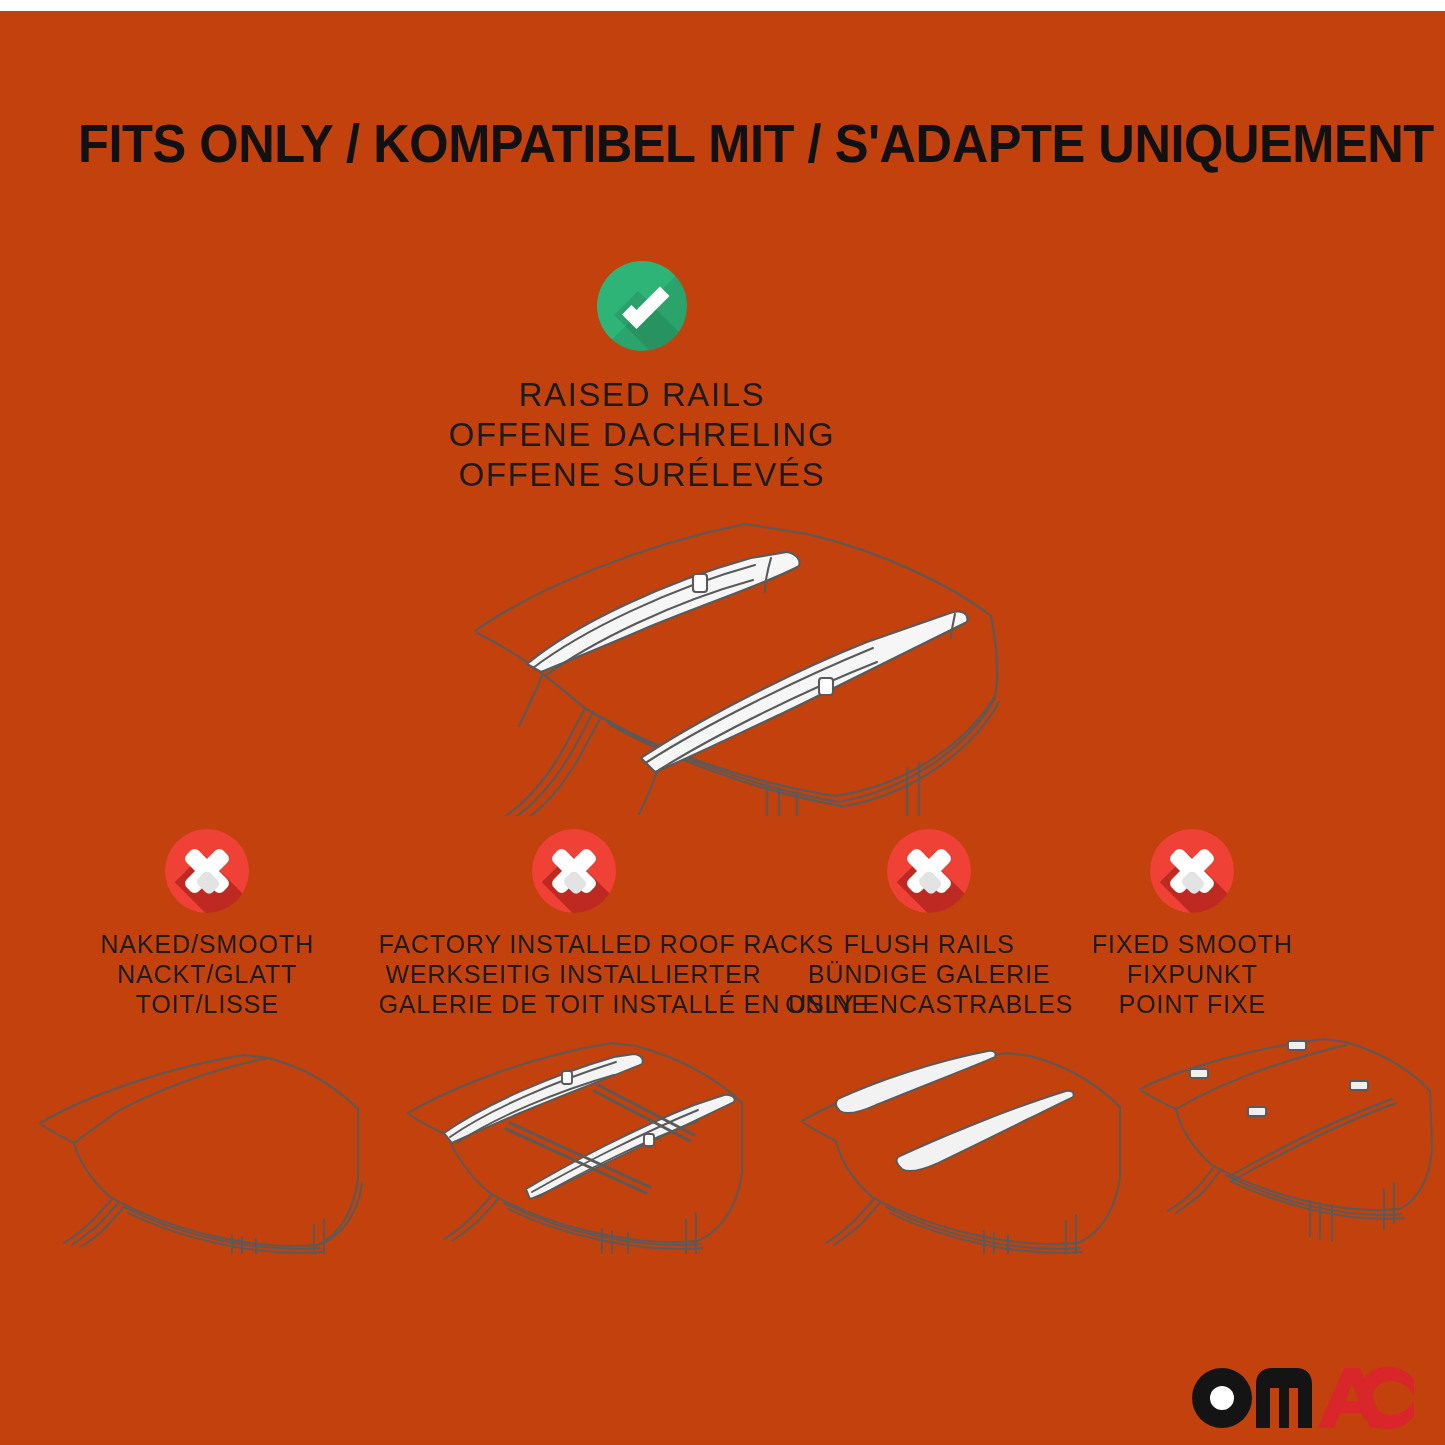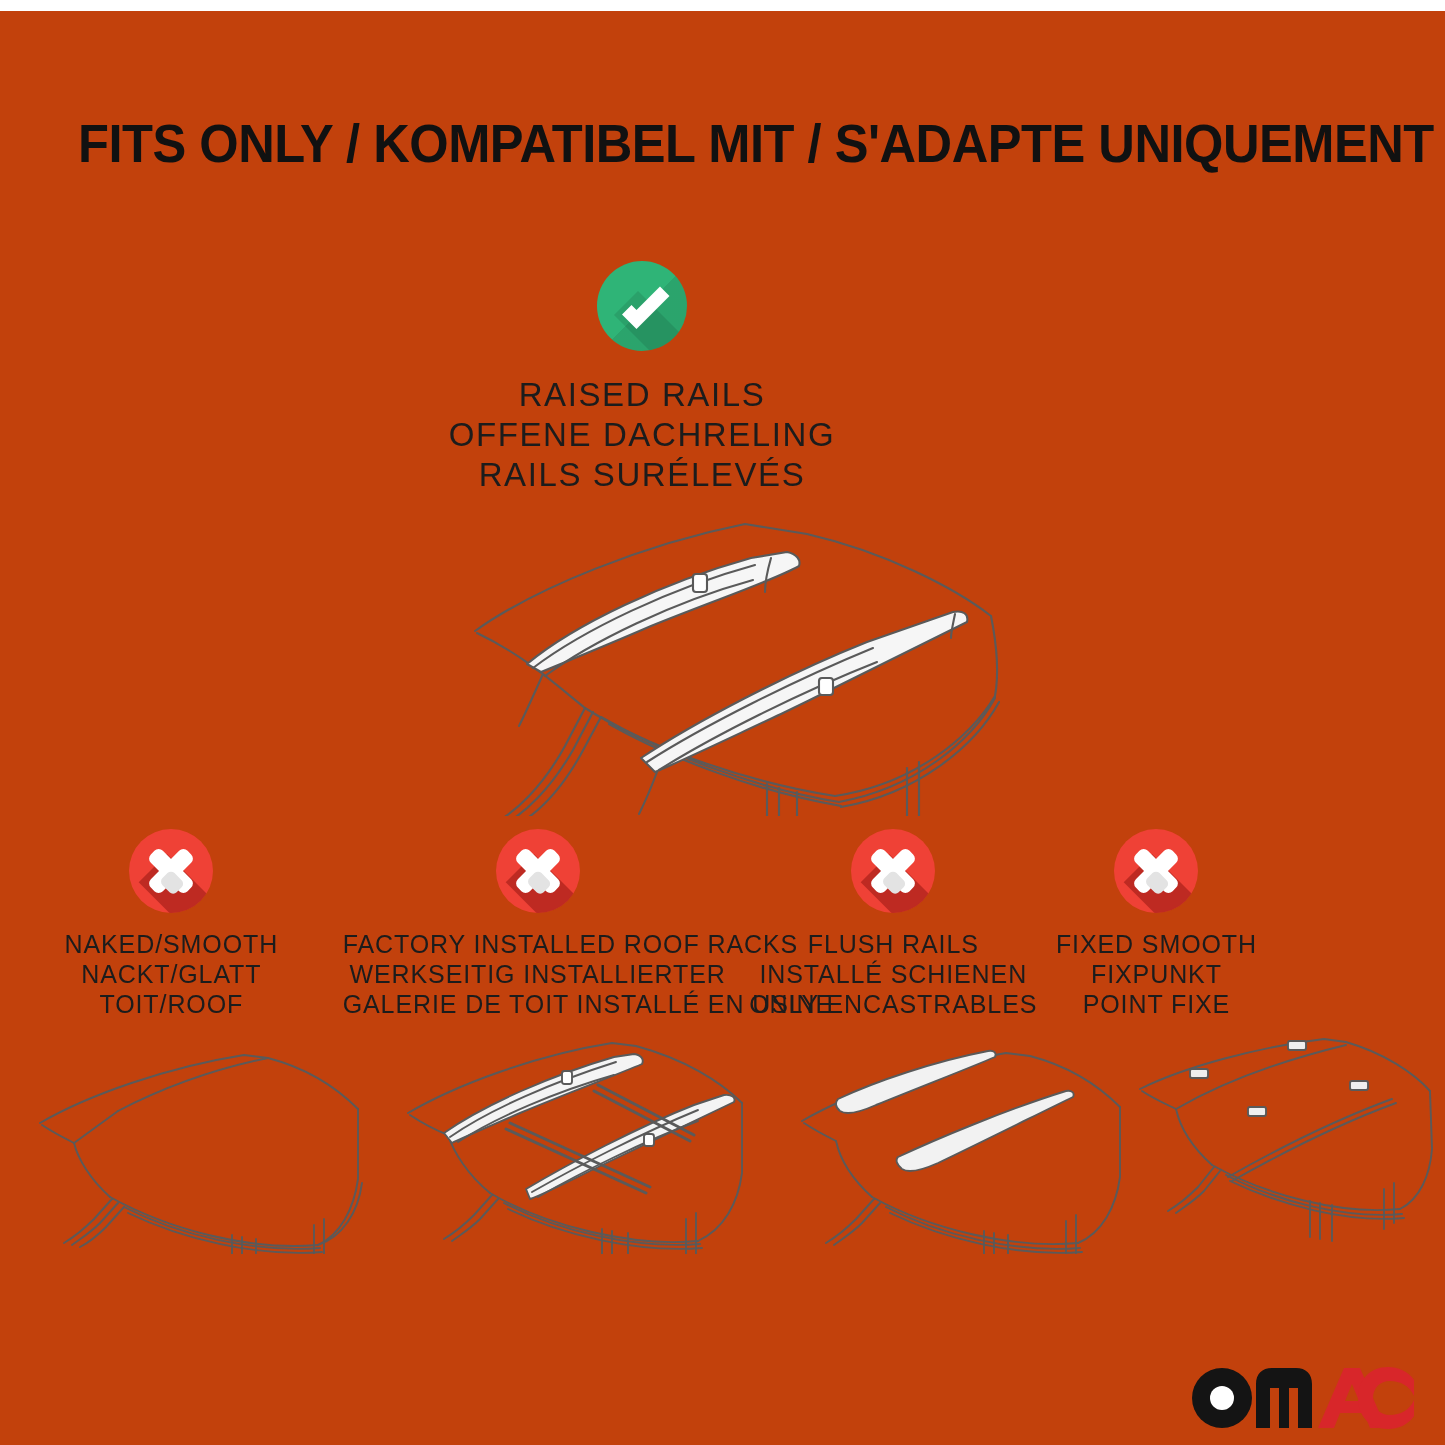"RAILS SURÉLEVÉS" div { text: RAILS -> OFFENE }
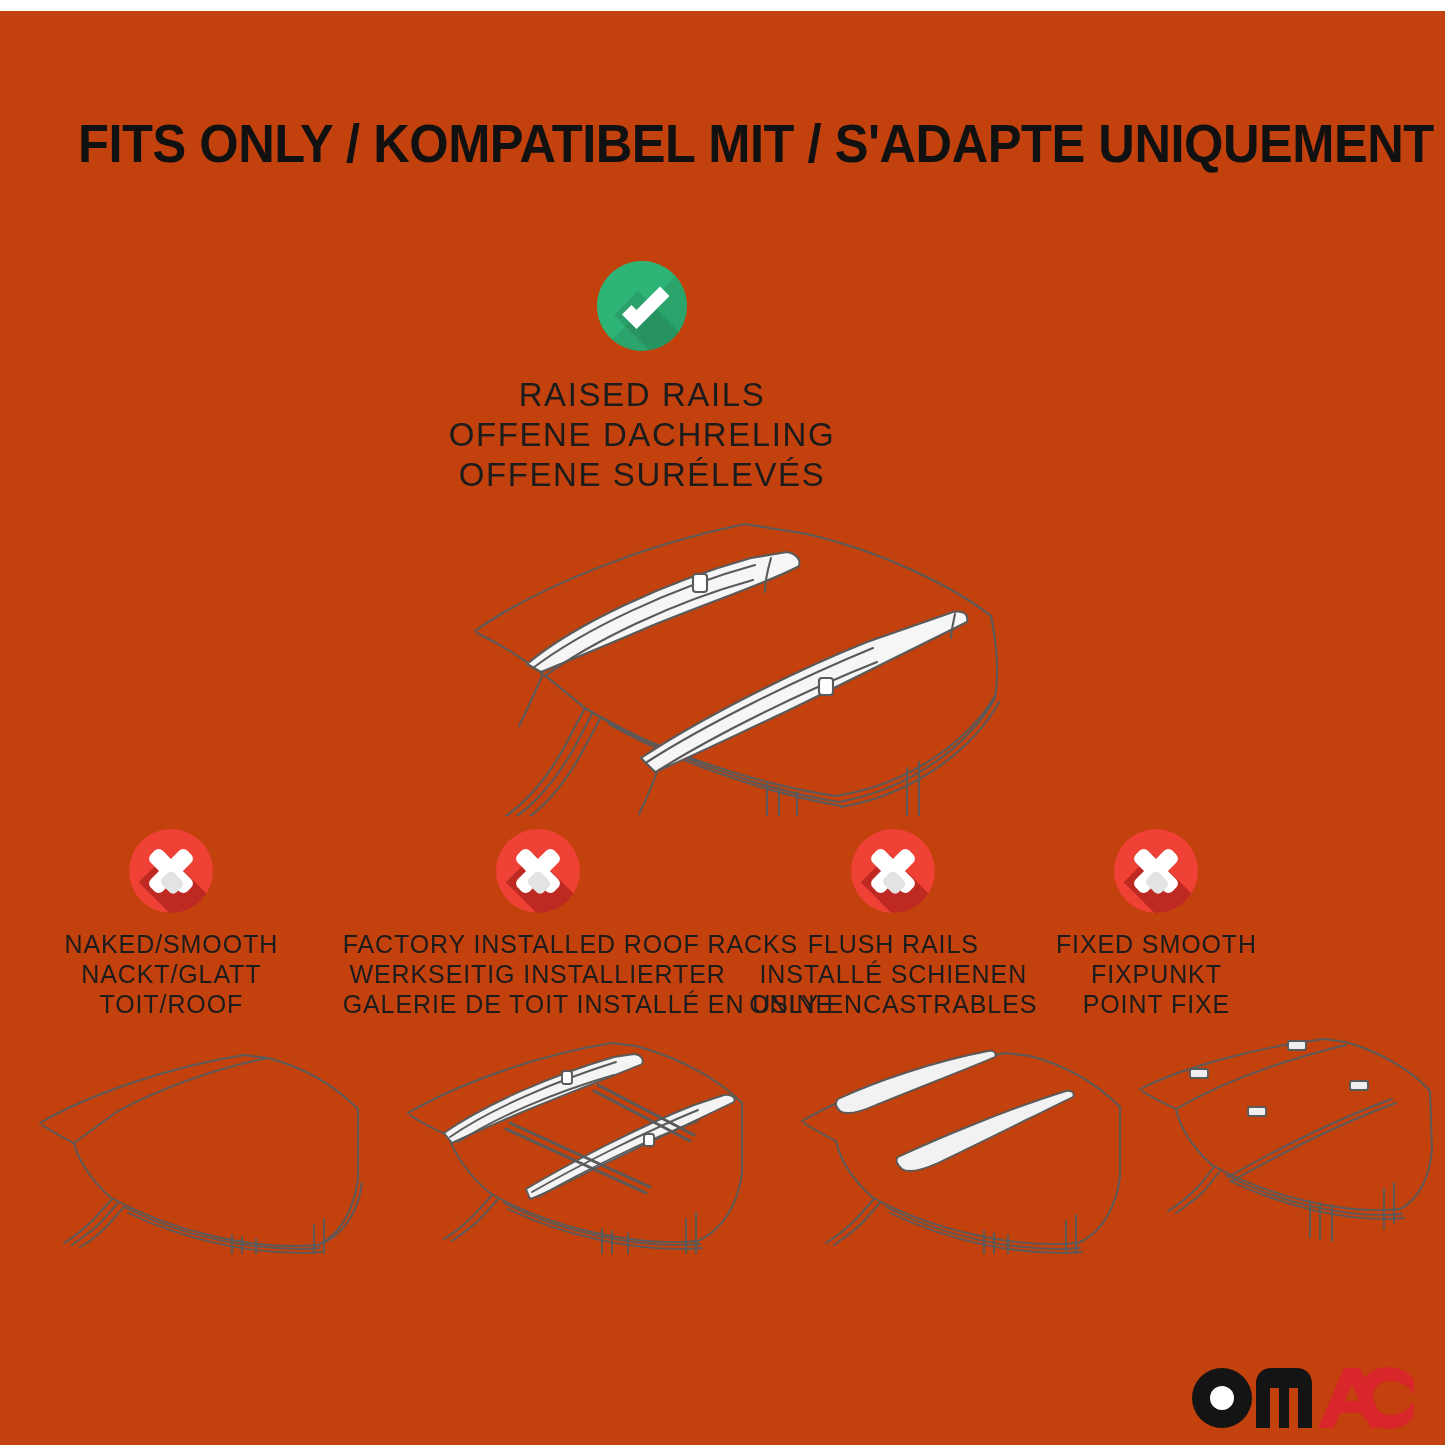"NAKED/SMOOTH" #neg-row { padding-left: none -> 36px }
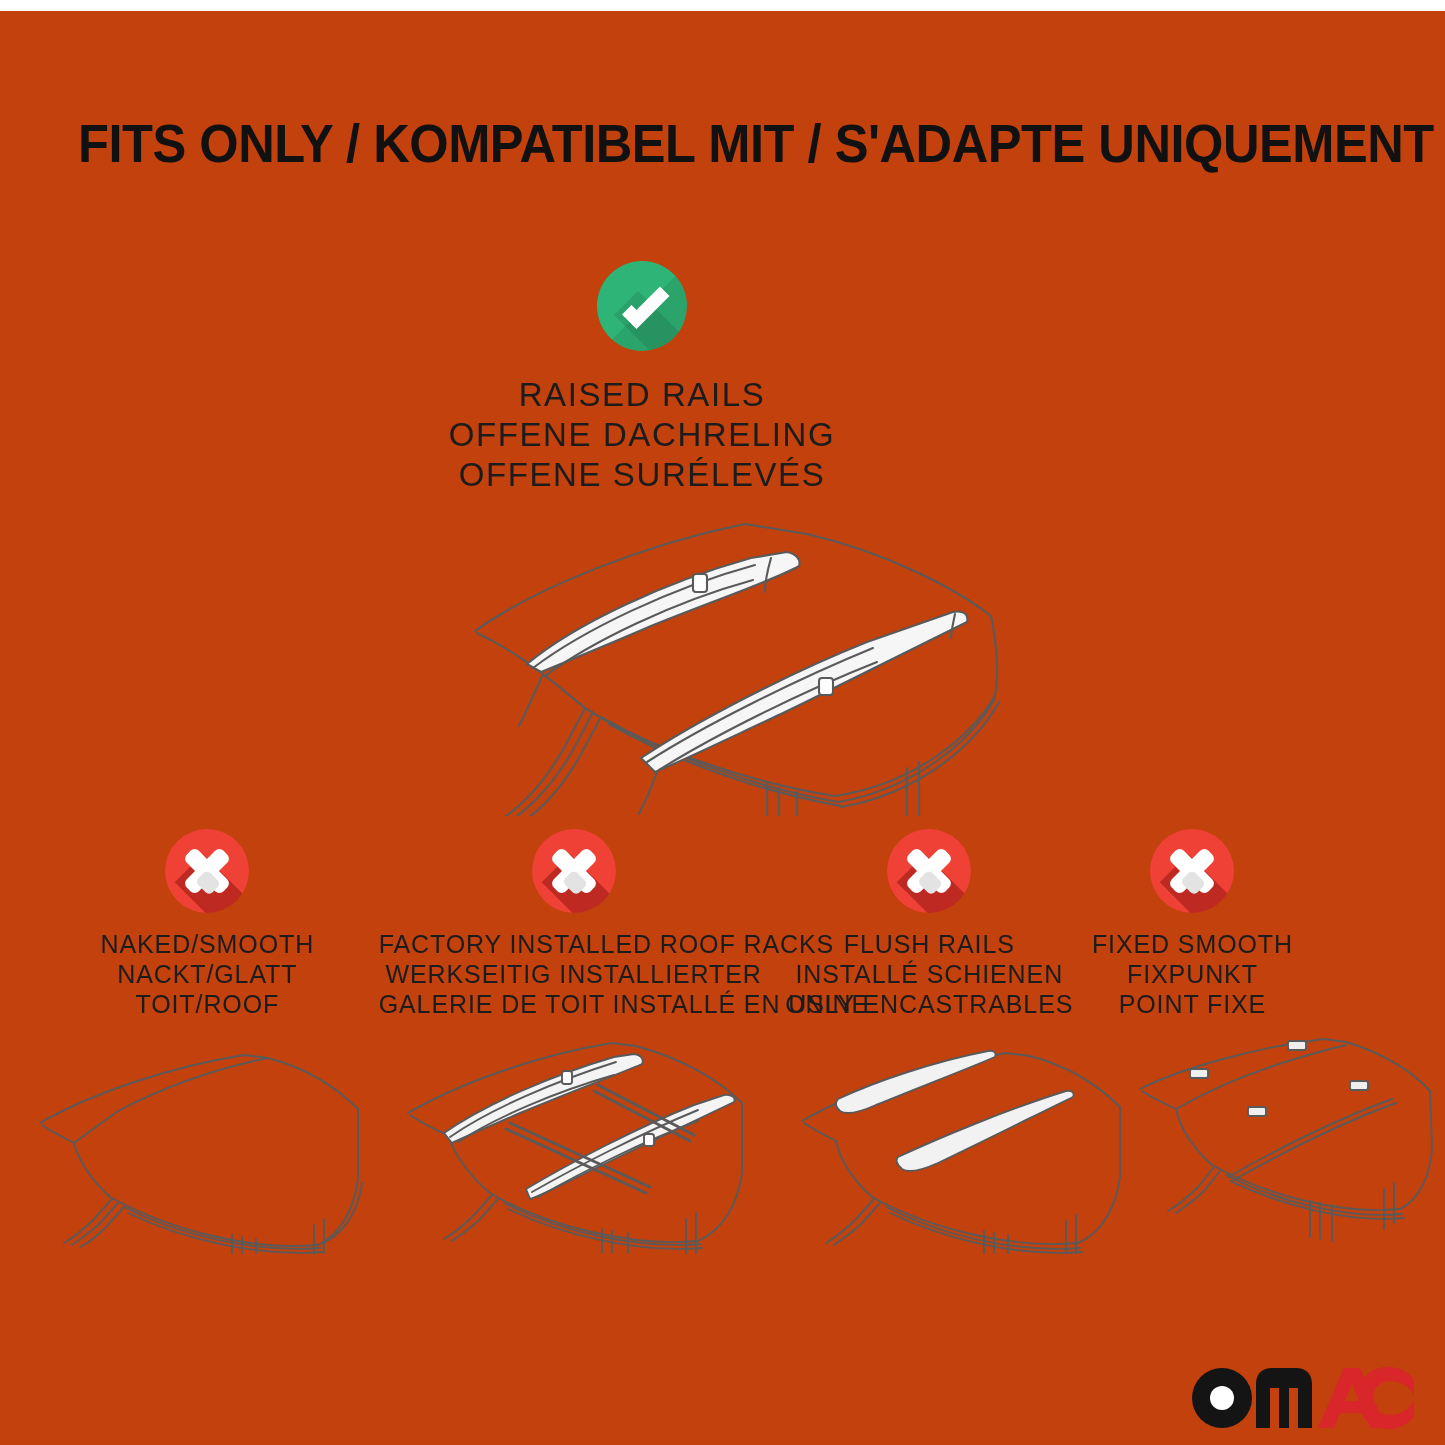"INSTALLÉ SCHIENEN" div { text: INSTALLÉ SCHIENEN -> BÜNDIGE GALERIE }
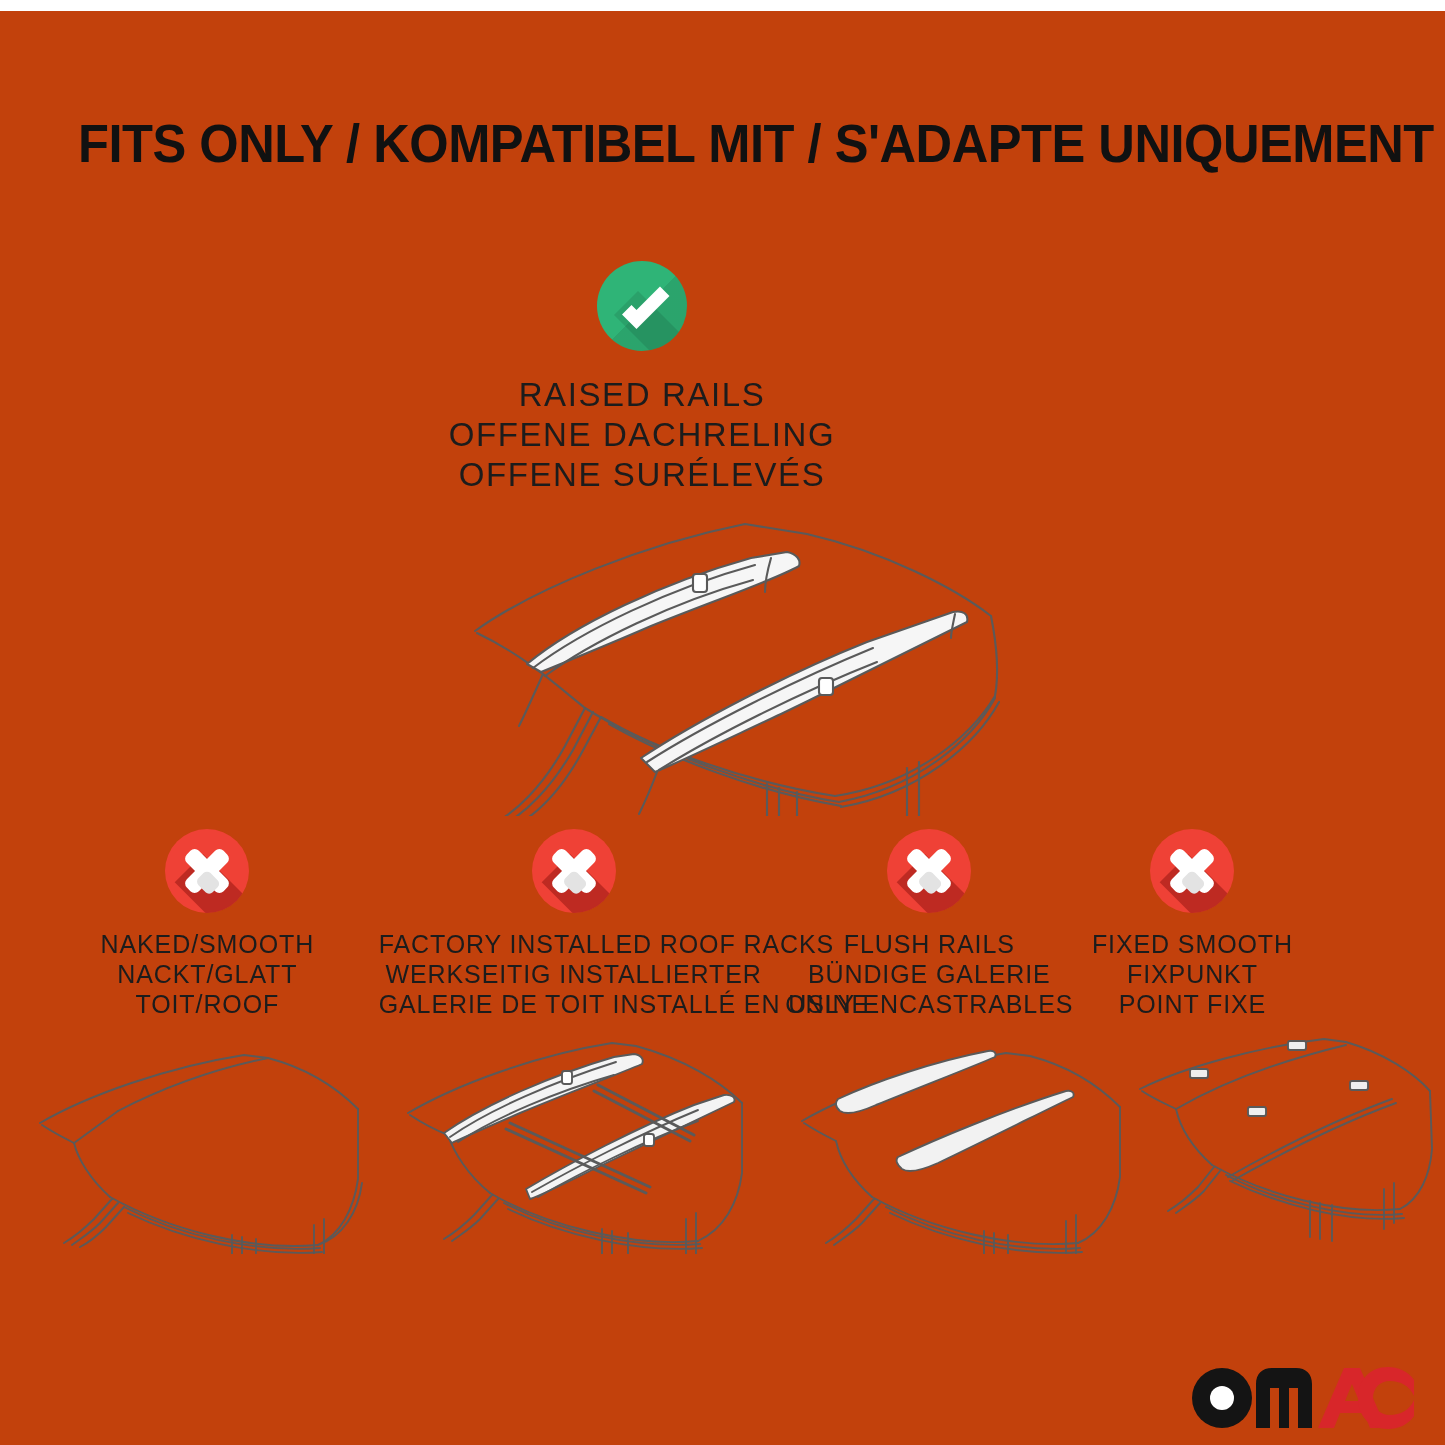"TOIT/ROOF" div { text: TOIT/ROOF -> TOIT/LISSE }
